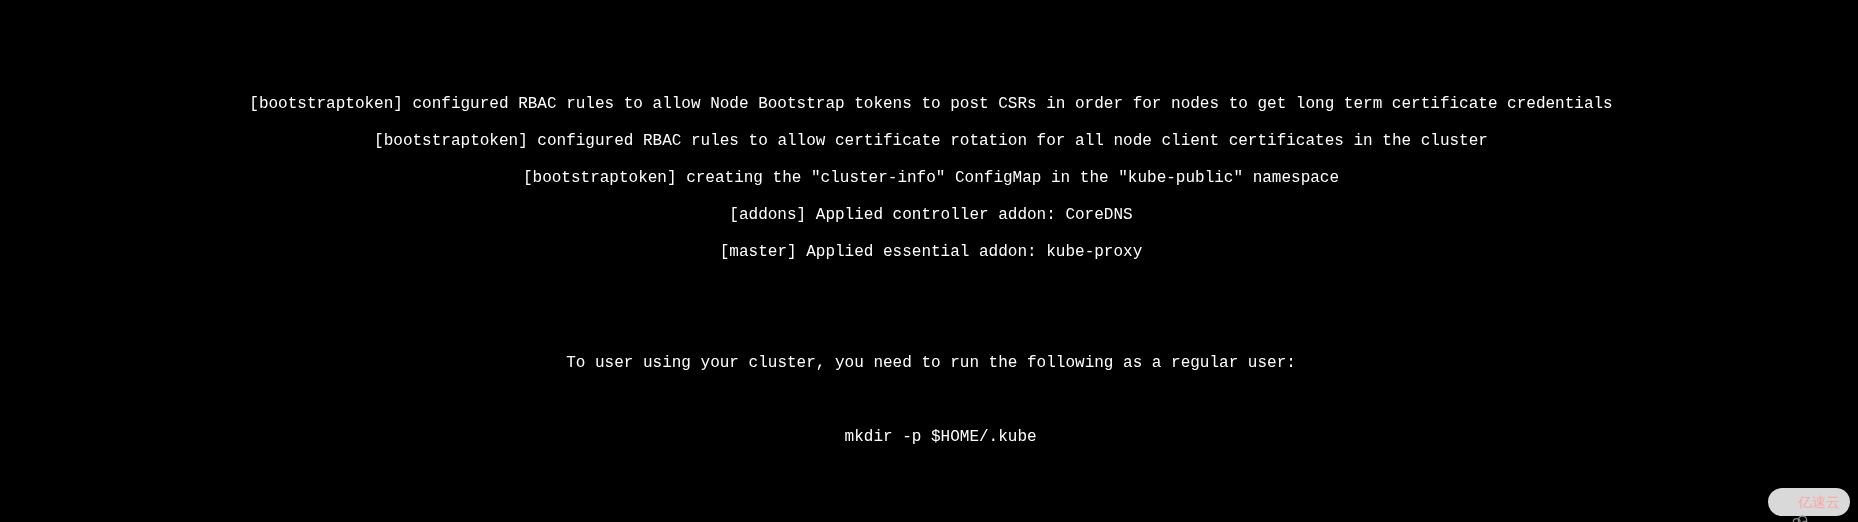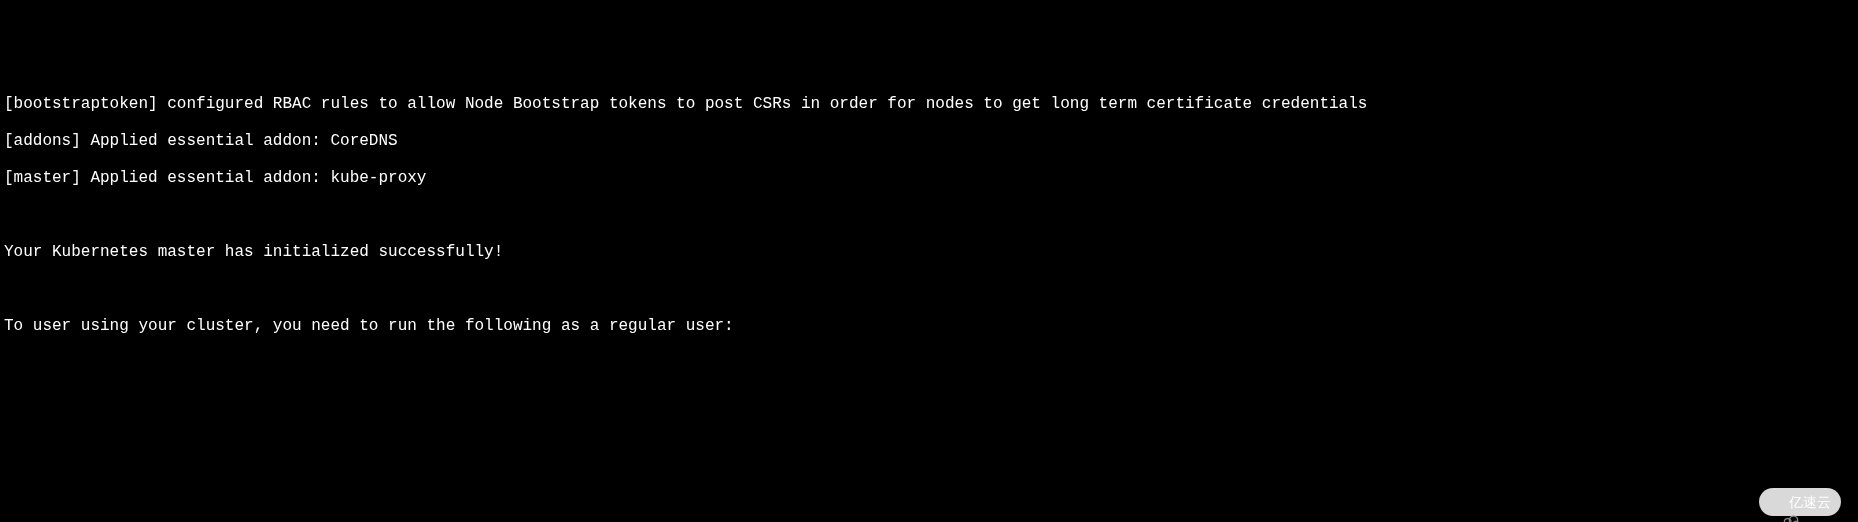"[bootstraptoken] configured RBAC rules" .line { text-align: none -> center }
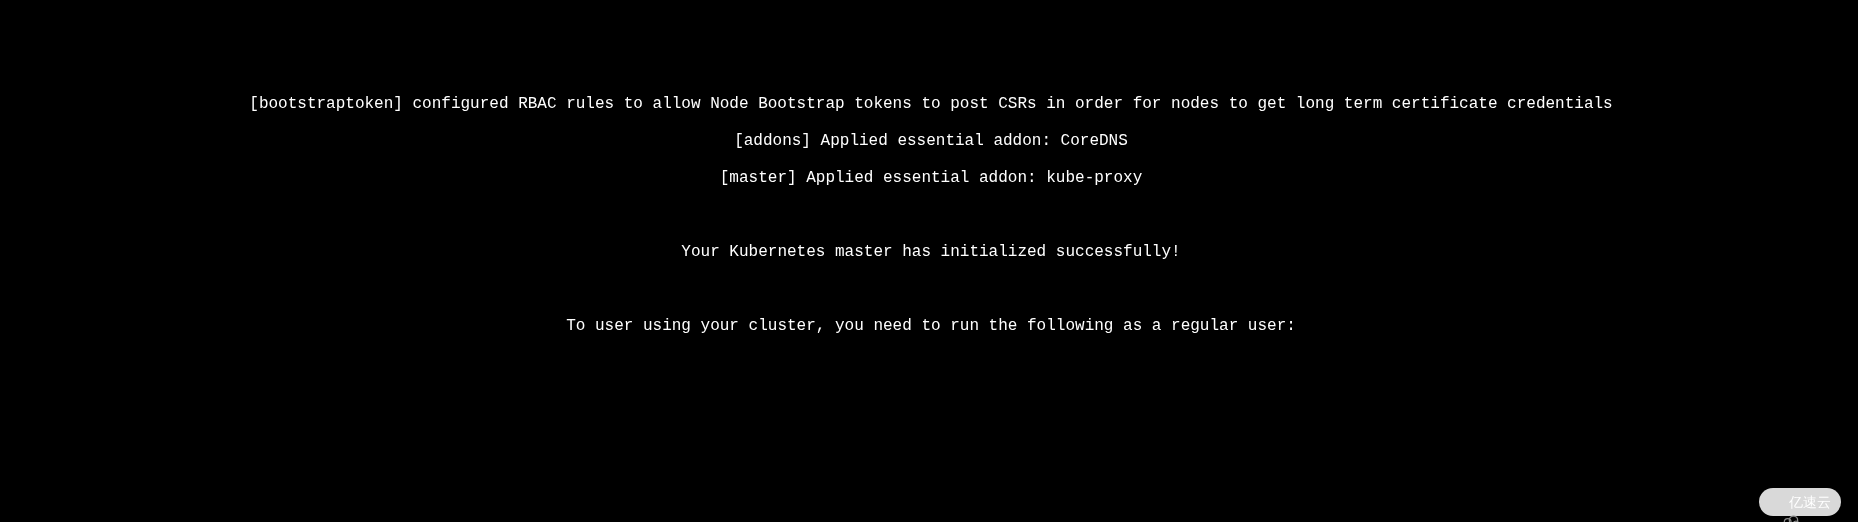"[bootstraptoken] configured RBAC rules to allow" span.line { html: none -> <span>[bootstraptoken] configured RBAC rules to allow certificate rotation for all node client certificates in the cluster</span> }
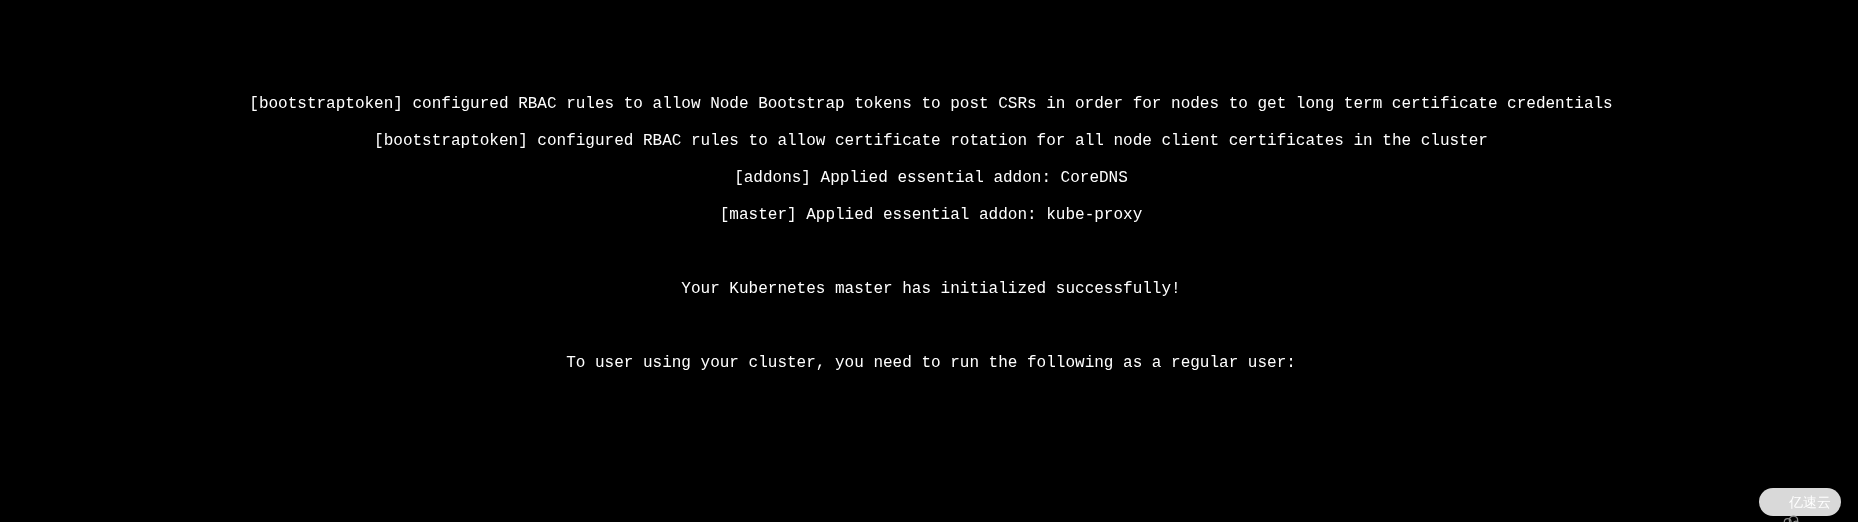"[bootstraptoken] creating the" span.line { html: none -> <span>[bootstraptoken] creating the "cluster-info" ConfigMap in the "kube-public" namespace</span> }
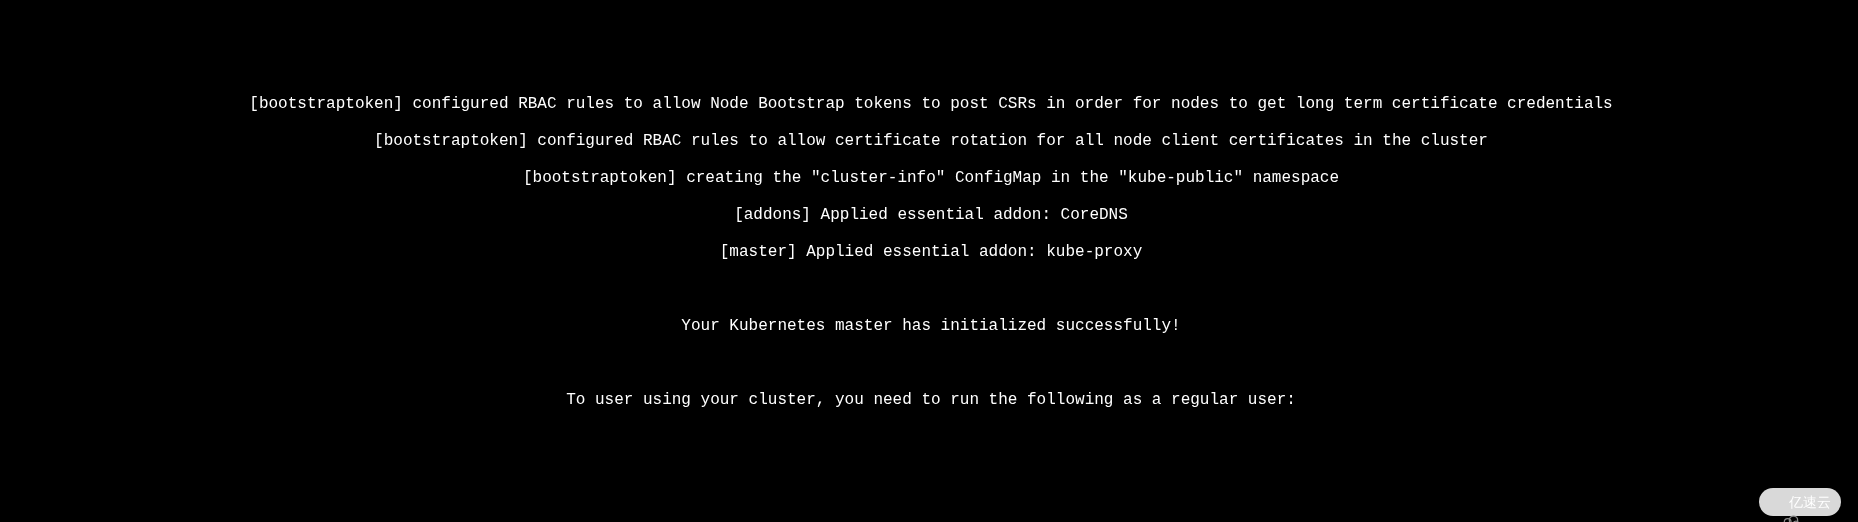"[addons] Applied essential addon:" span.line { text: essential -> controller }
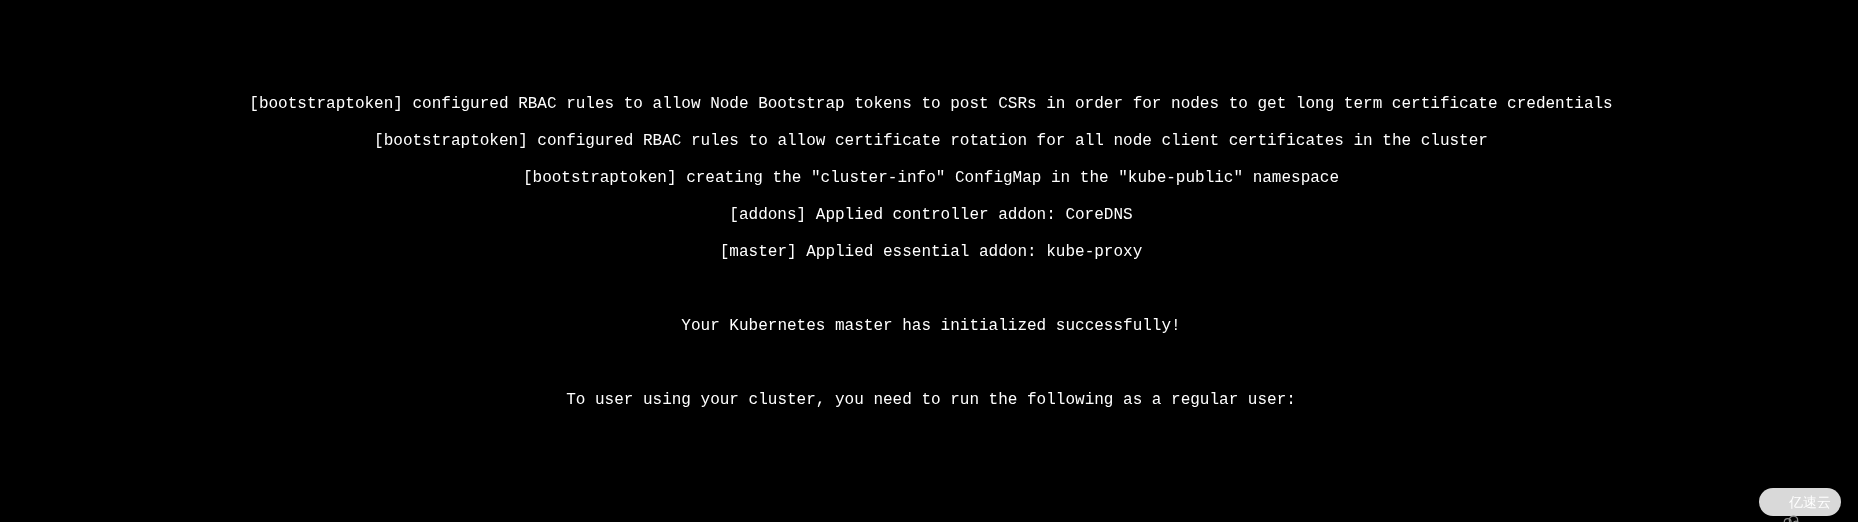"Your Kubernetes master has initialized" span.line { html: <span>Your Kubernetes master has initialized successfully!</span> -> none }
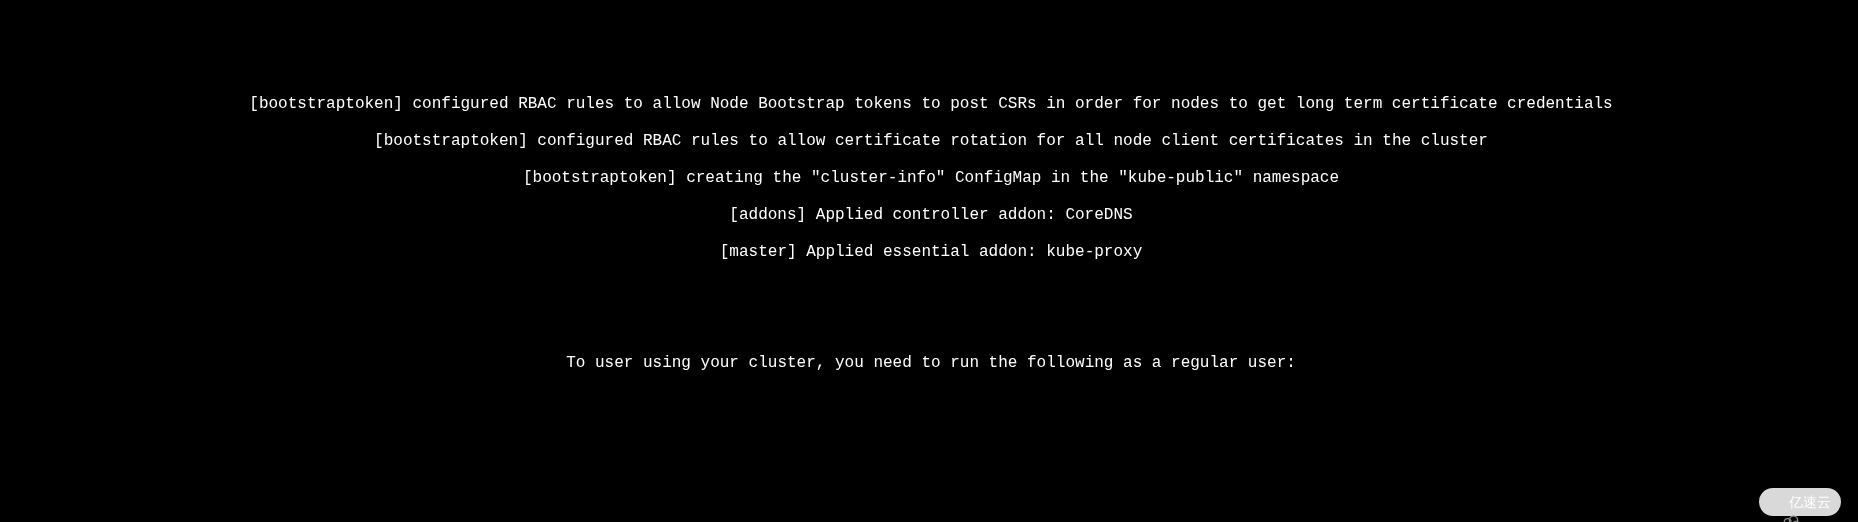"mkdir -p $HOME/.kube" span.line { html: none -> <span> mkdir -p $HOME/.kube</span> }
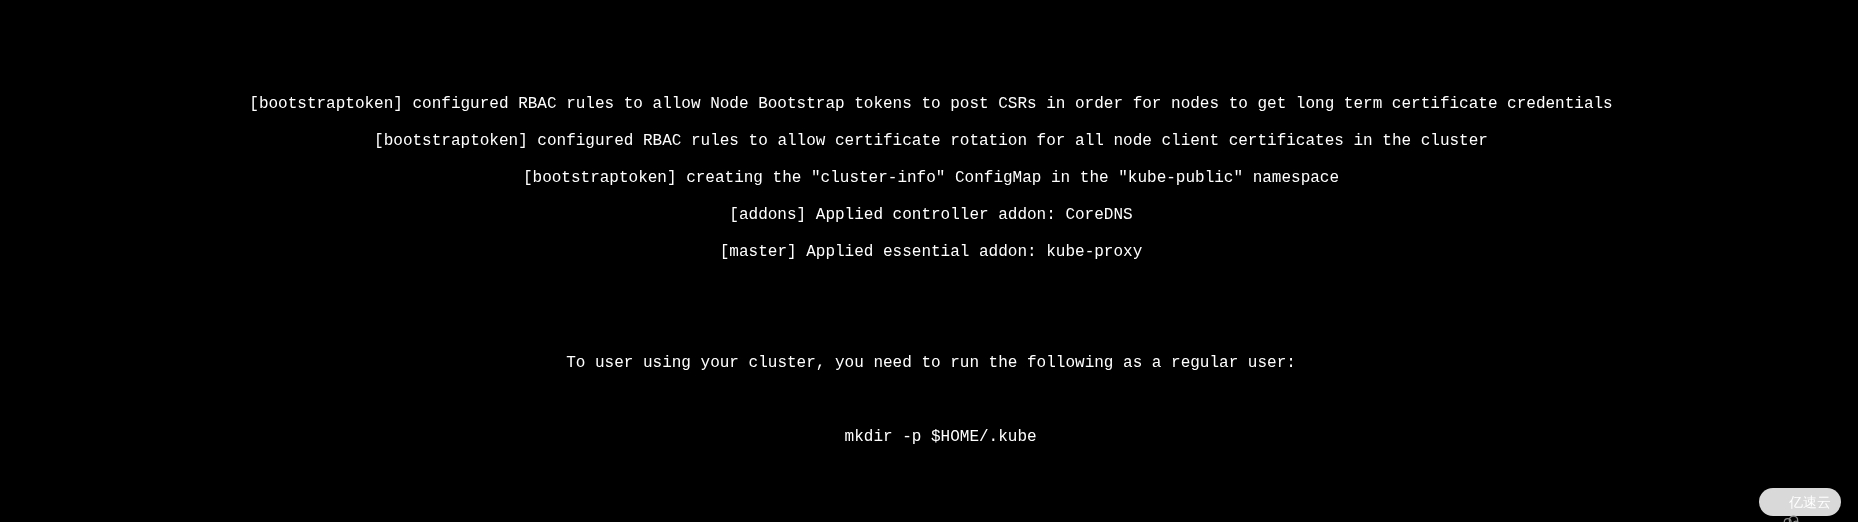"亿速云" .watermark { color: #ffffff -> #fca5a5; right: 17px -> 8px }
